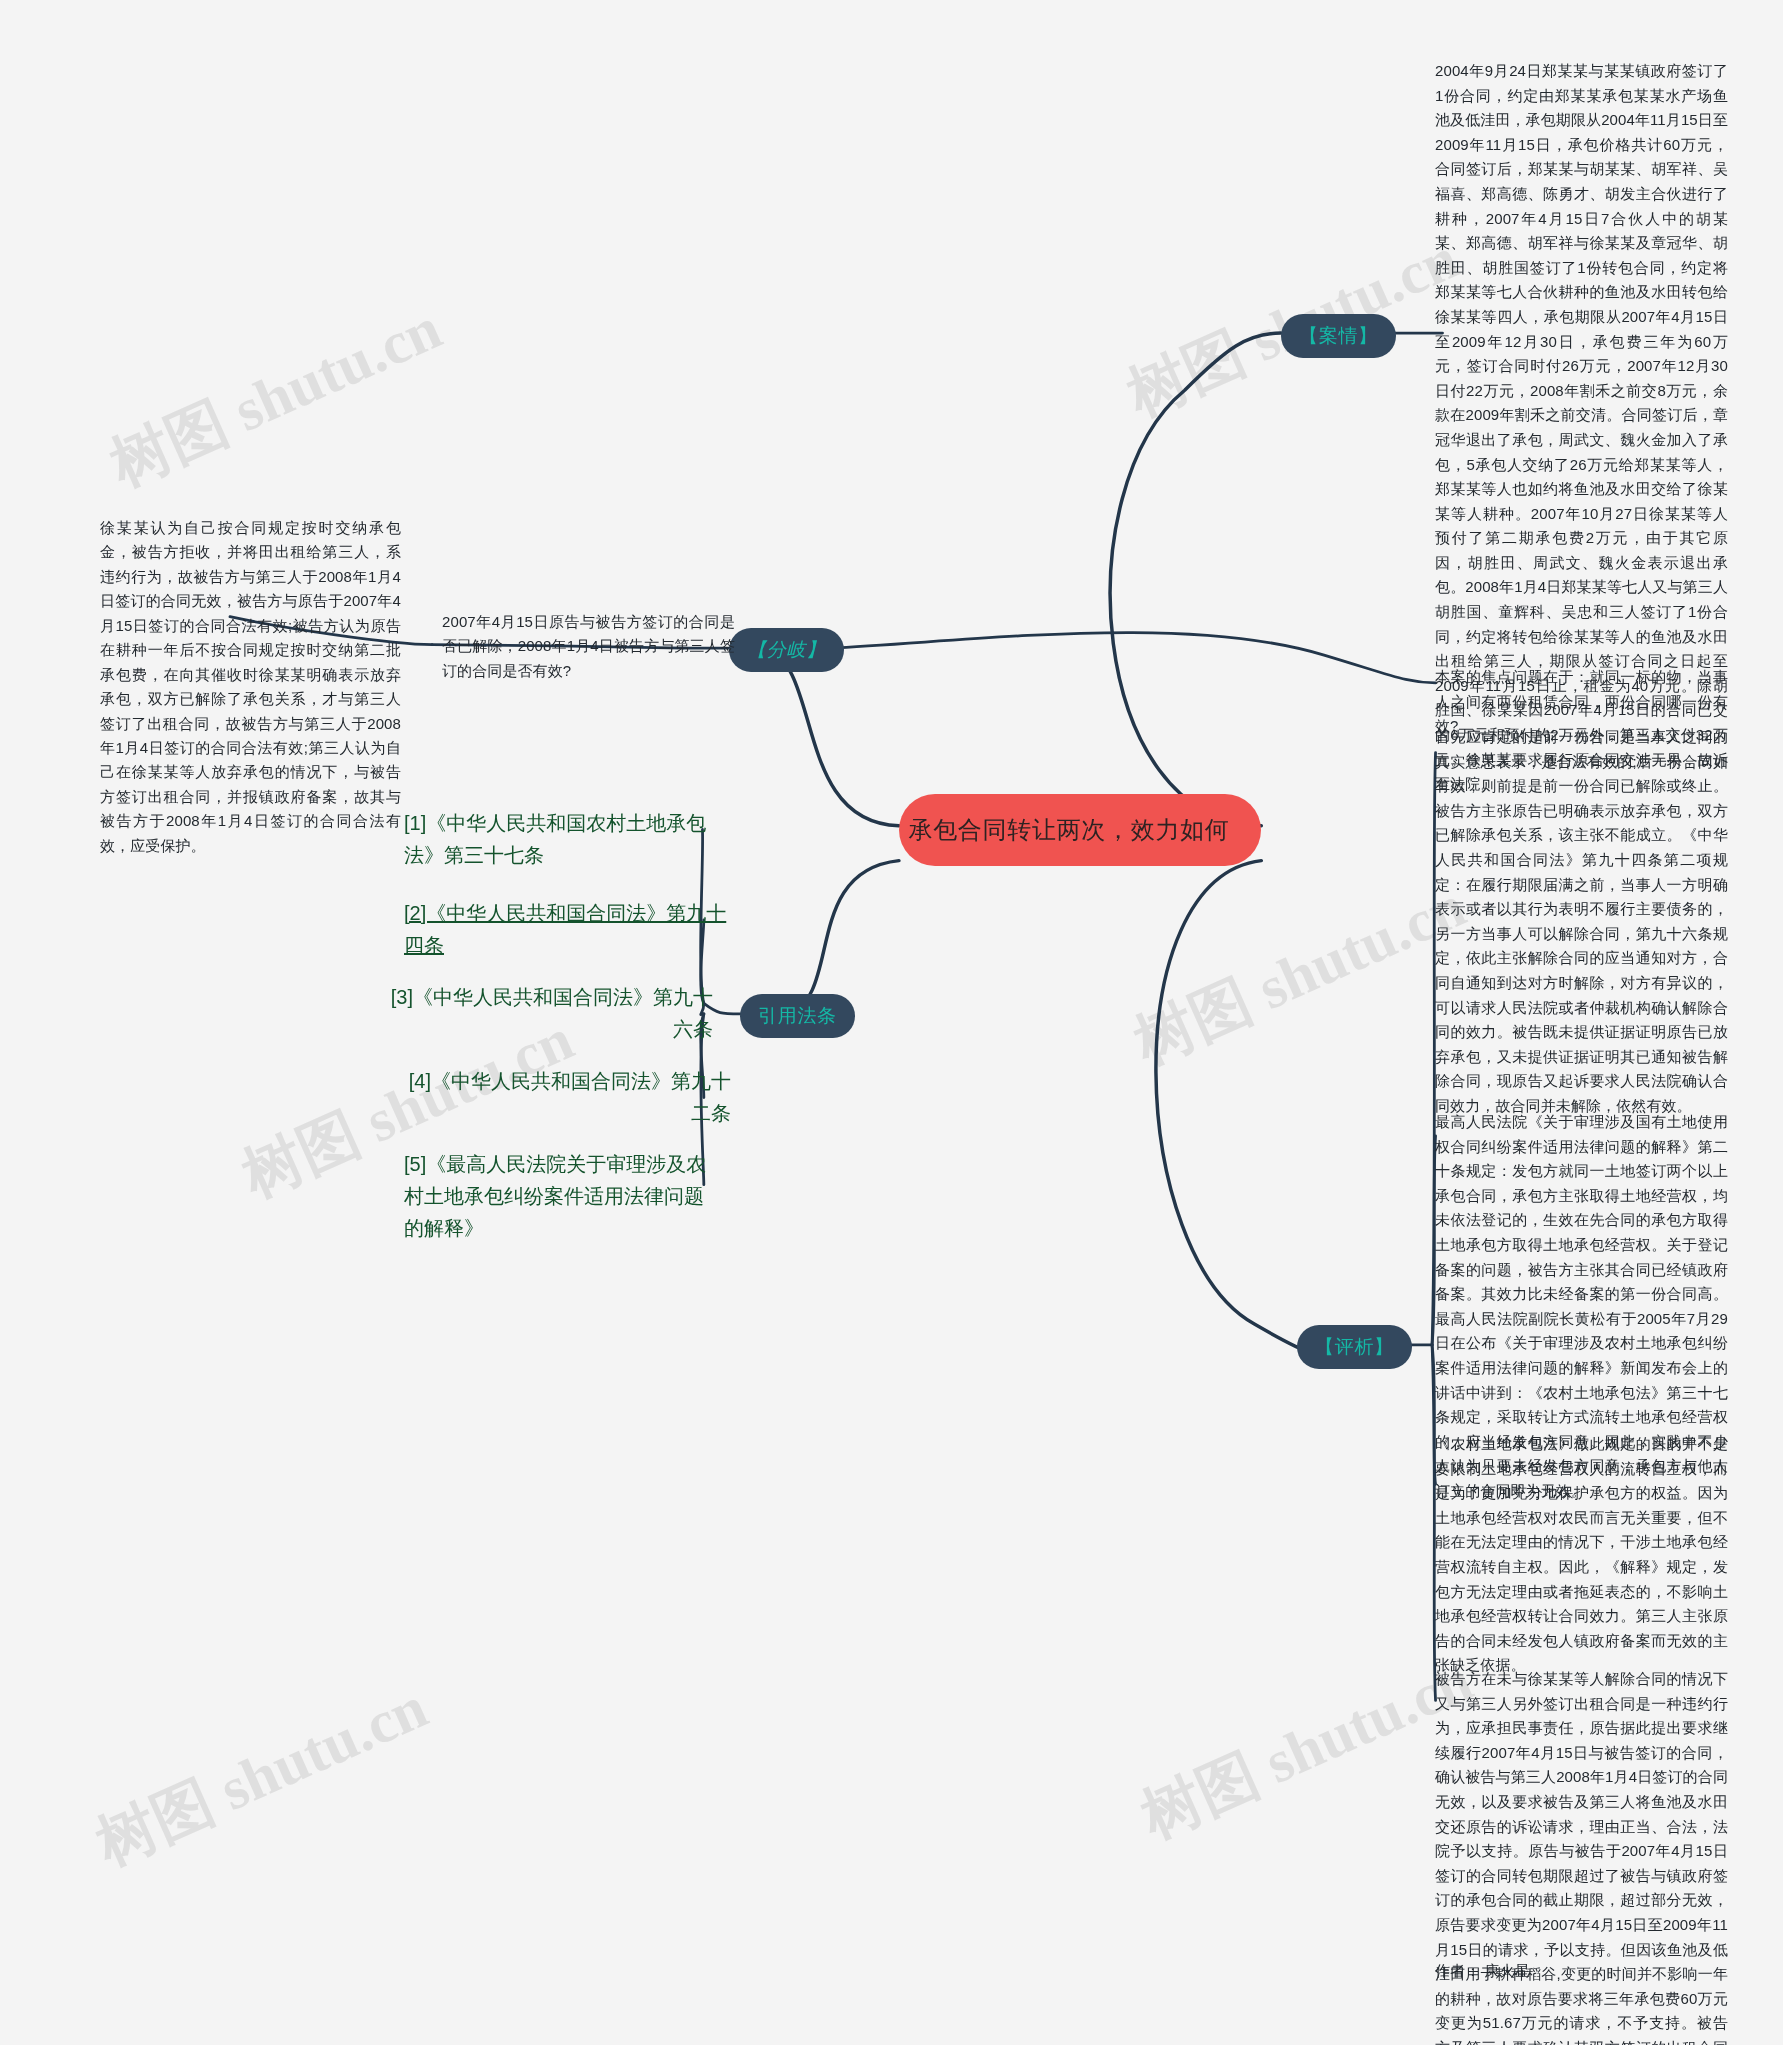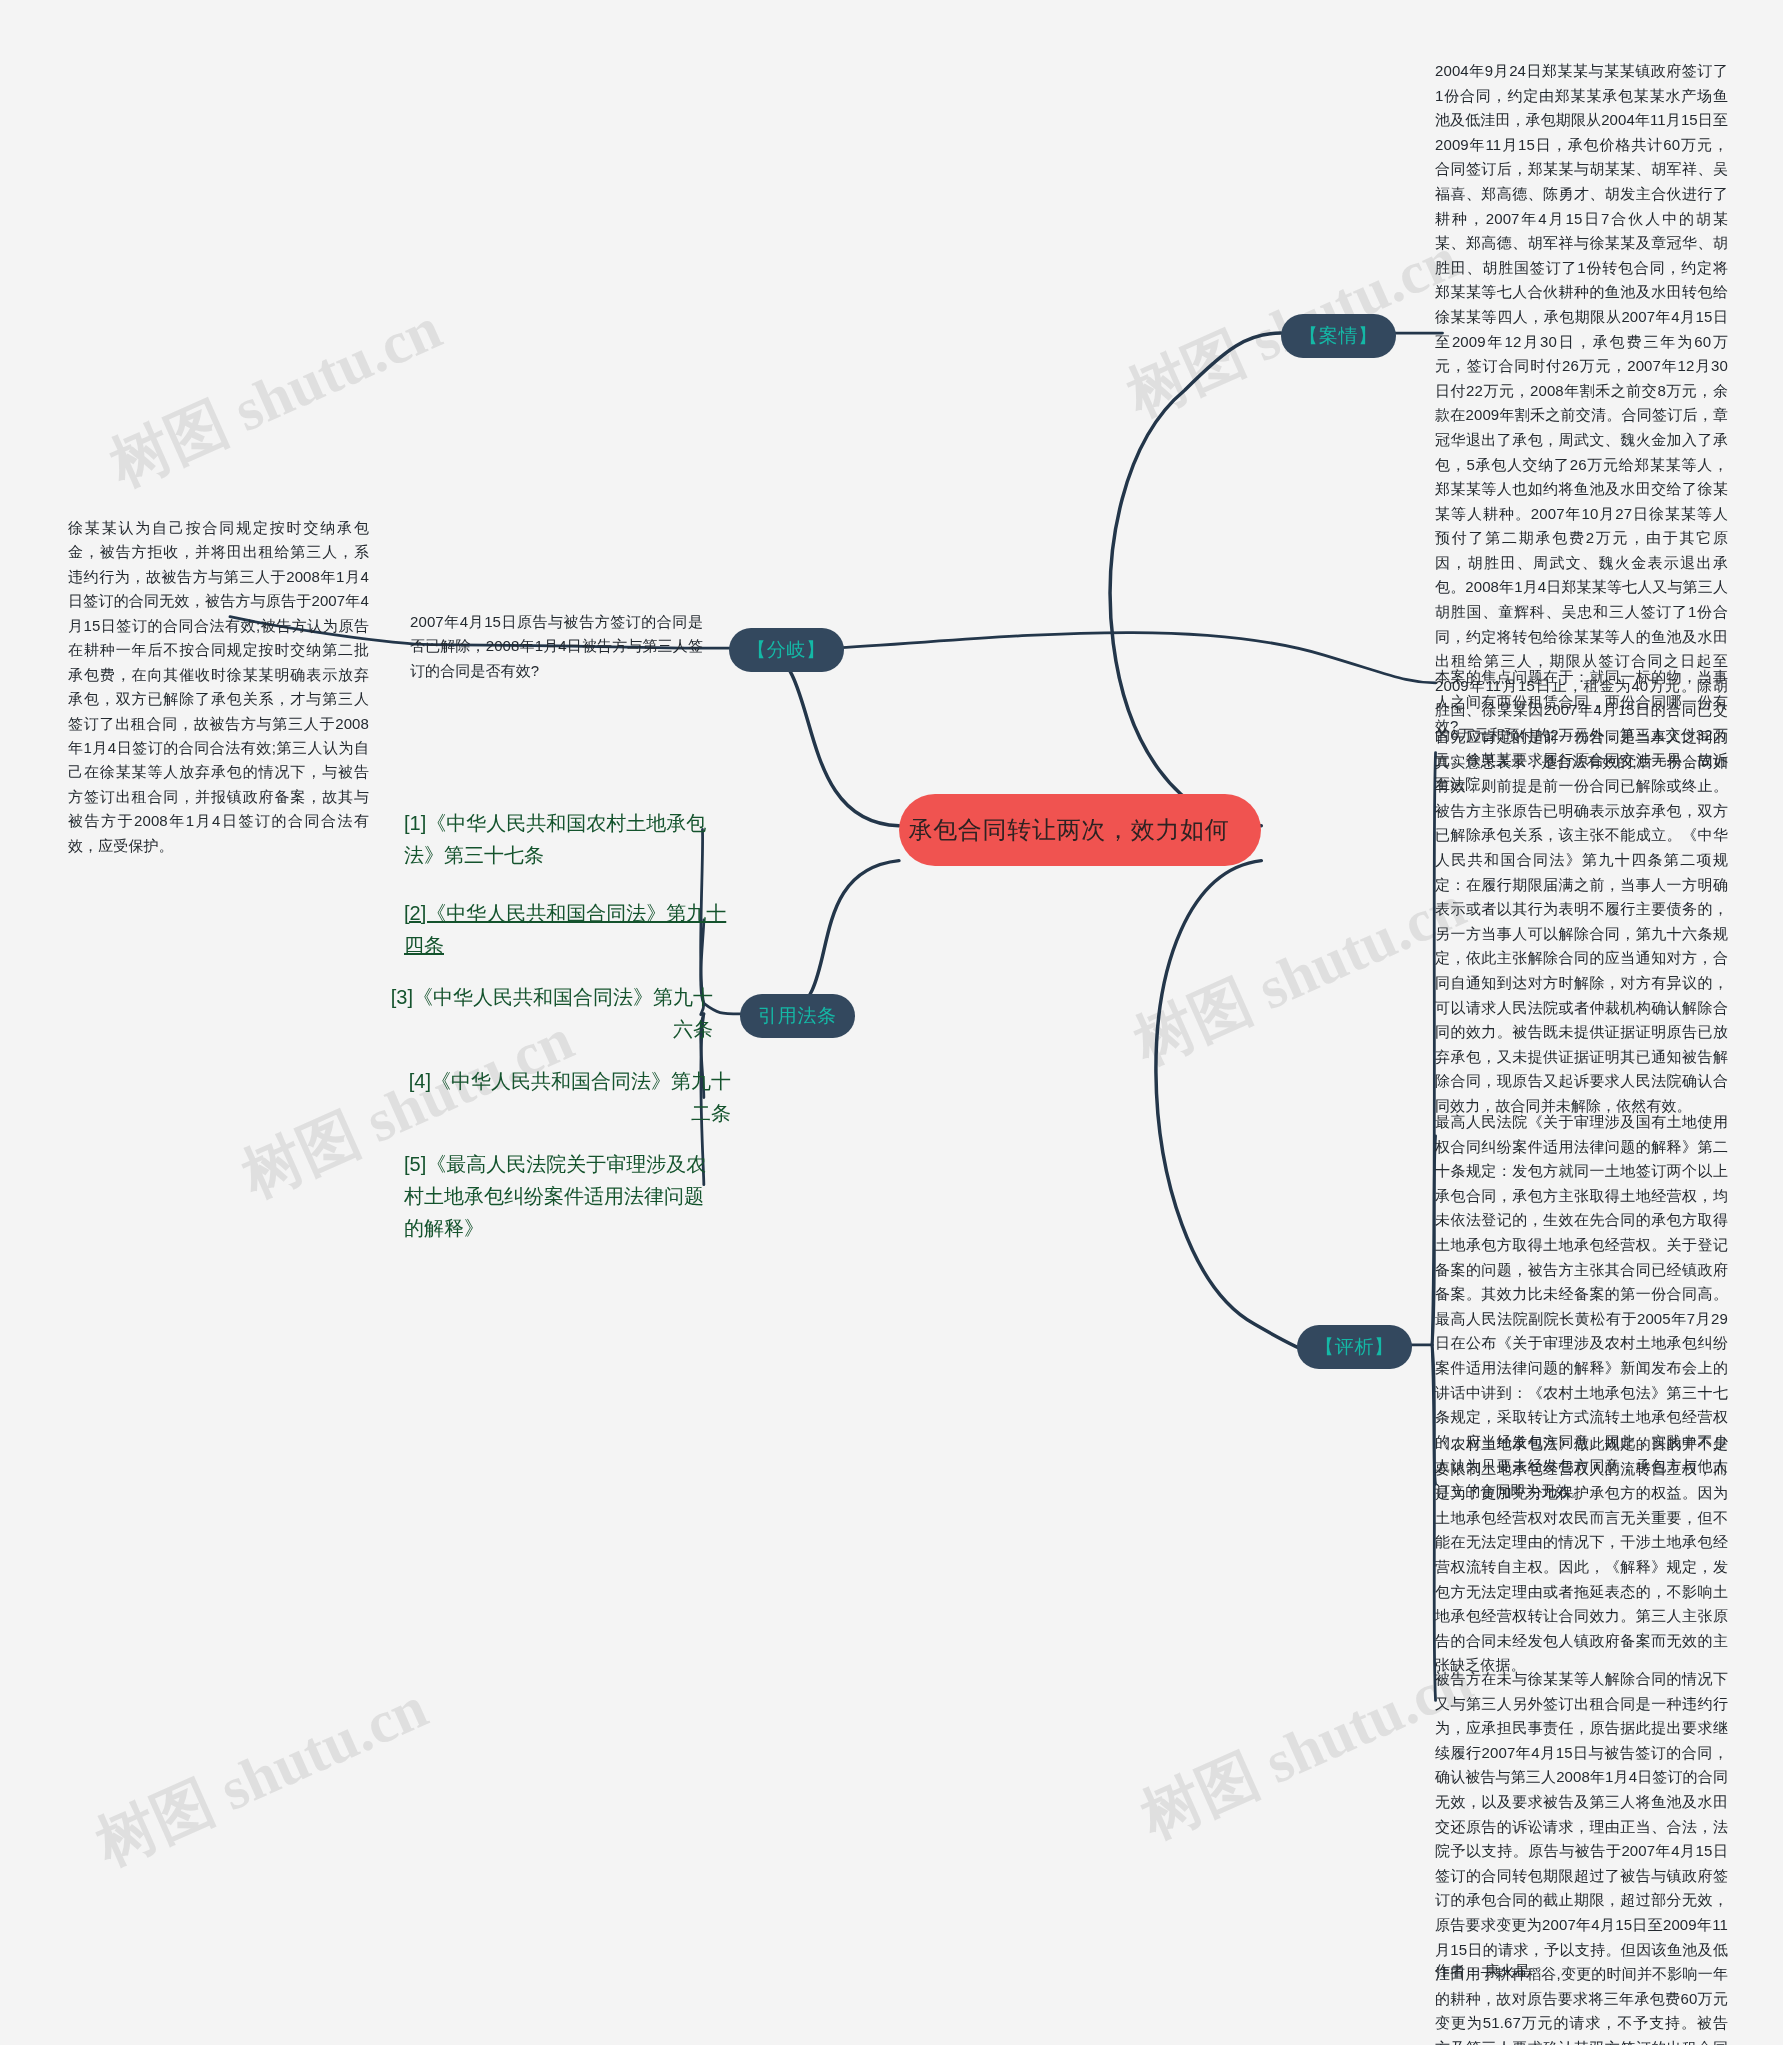"徐某某认为自己按合同规定按时交纳承包金，被告方拒收，并将田出租给第三人，系违约行" .leaf-text { margin-left: none -> 32px }
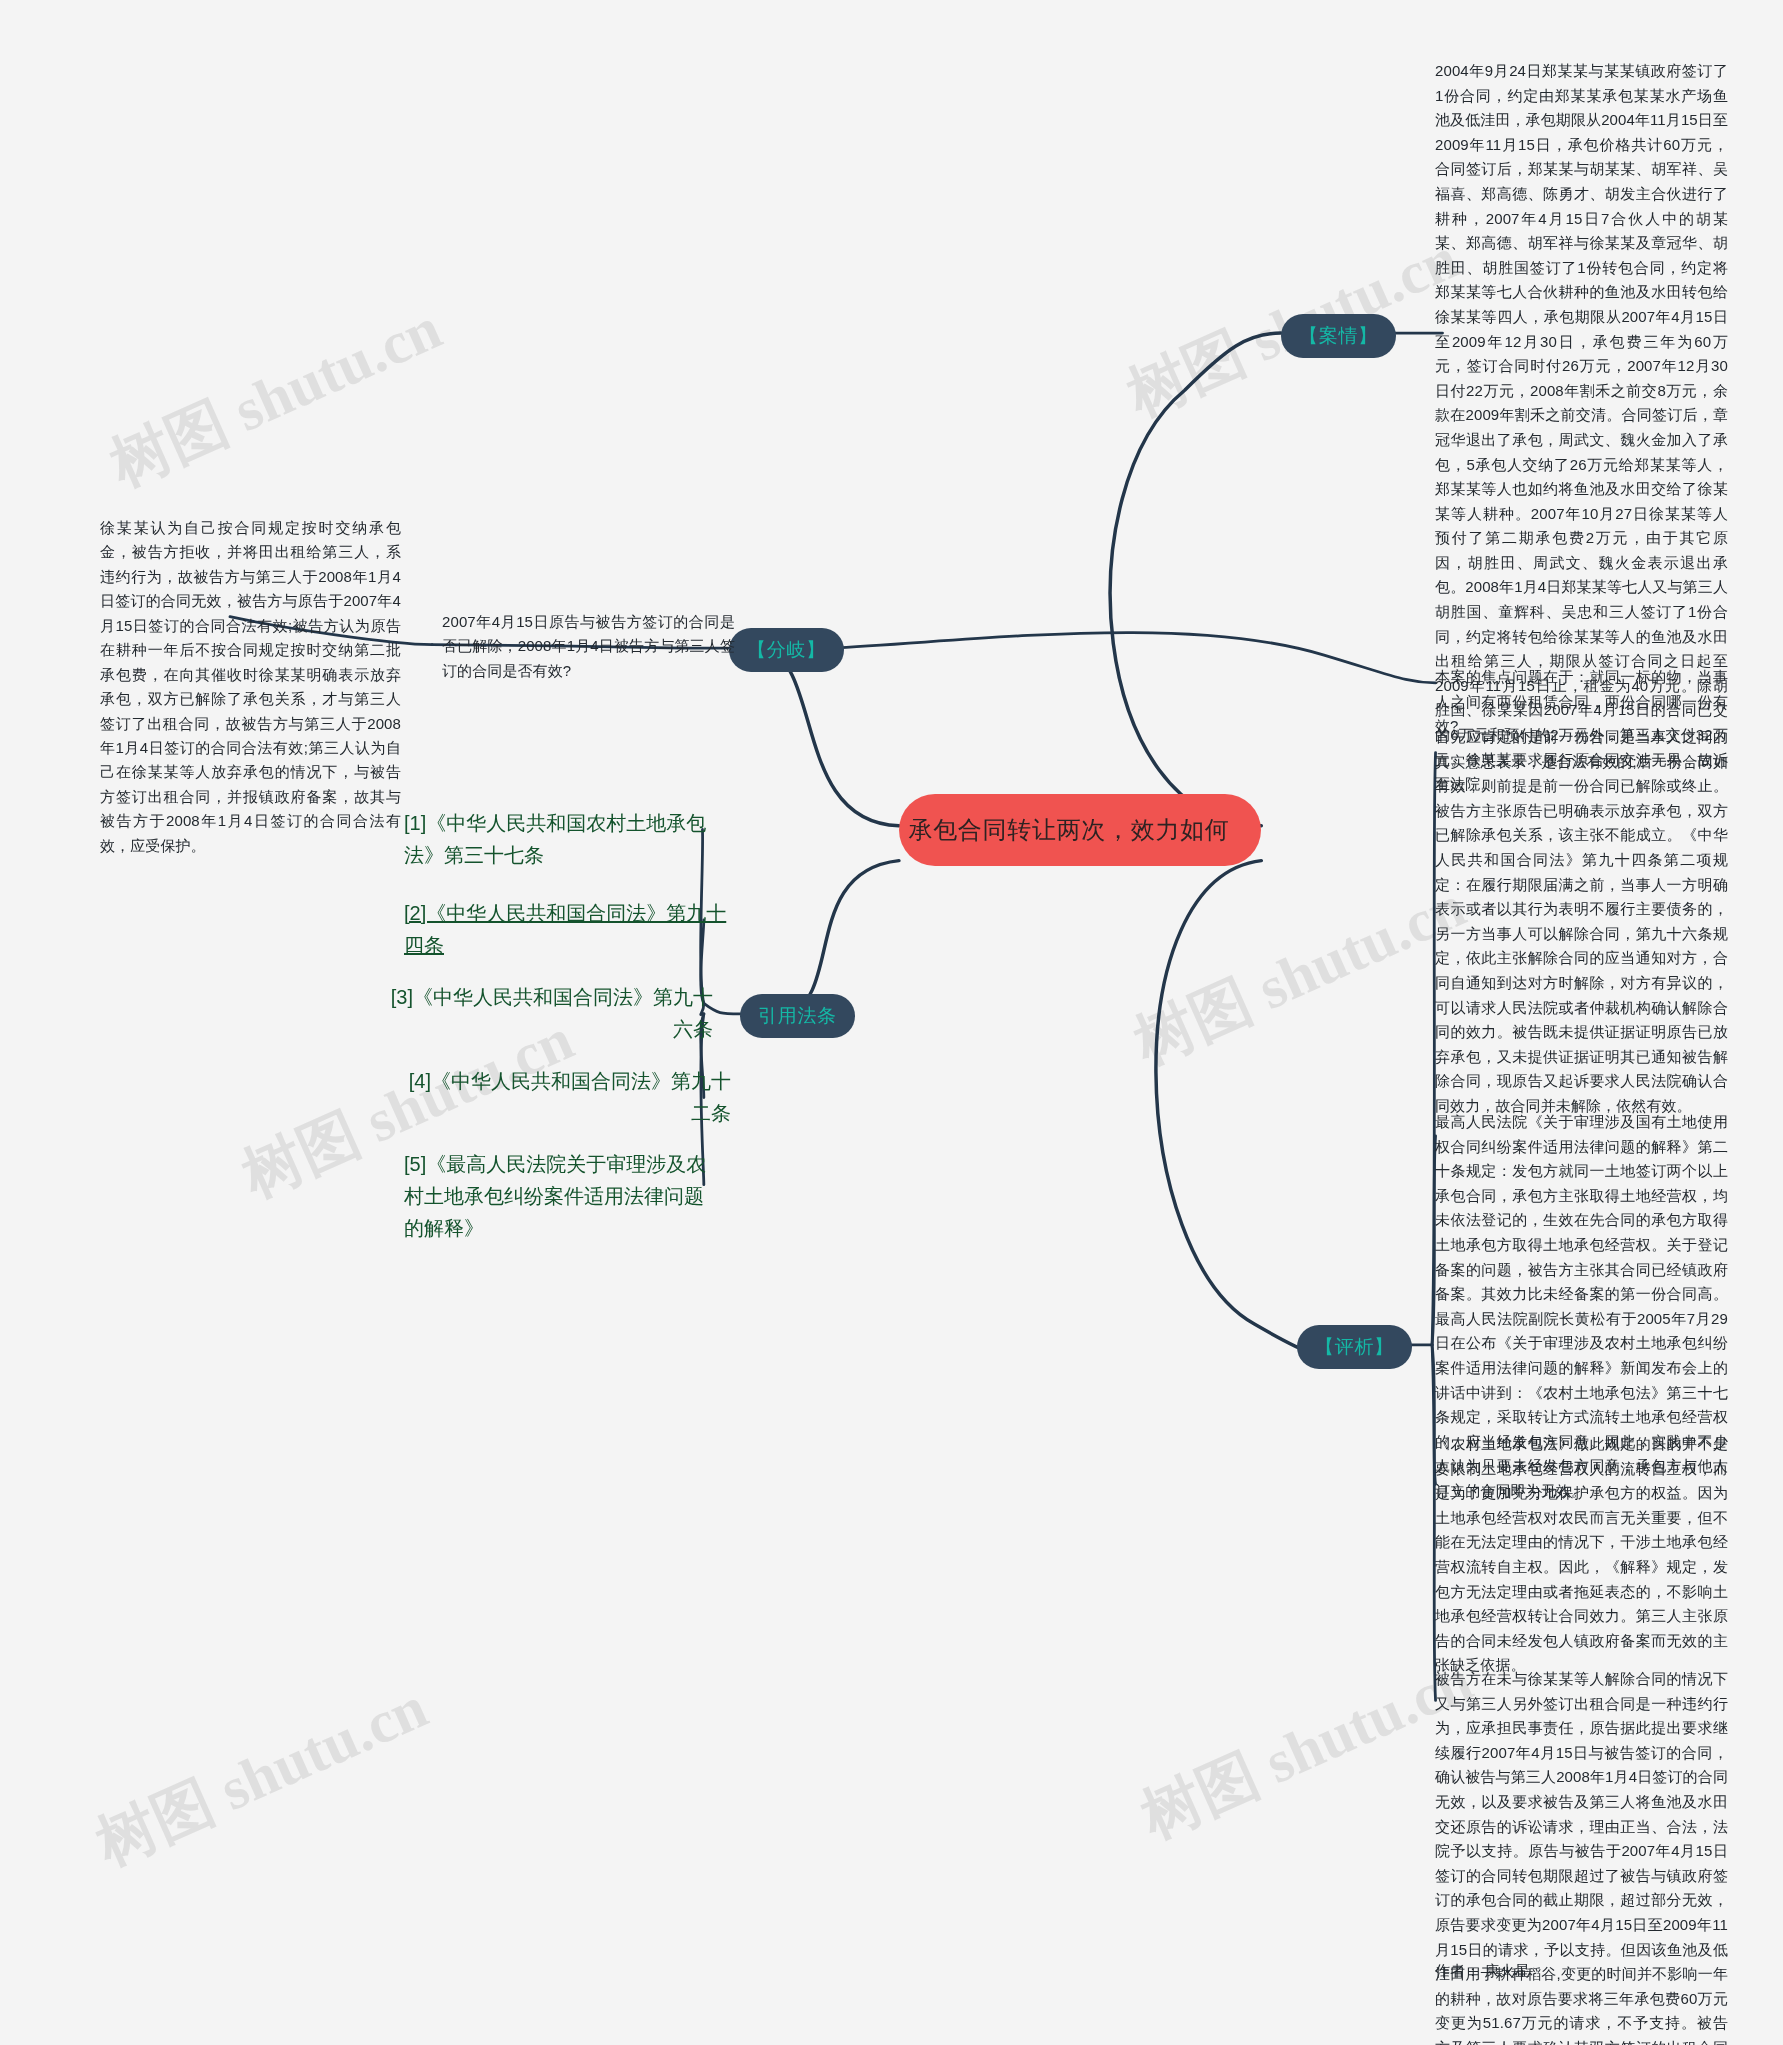"【分岐】" div.node { font-style: none -> italic }
